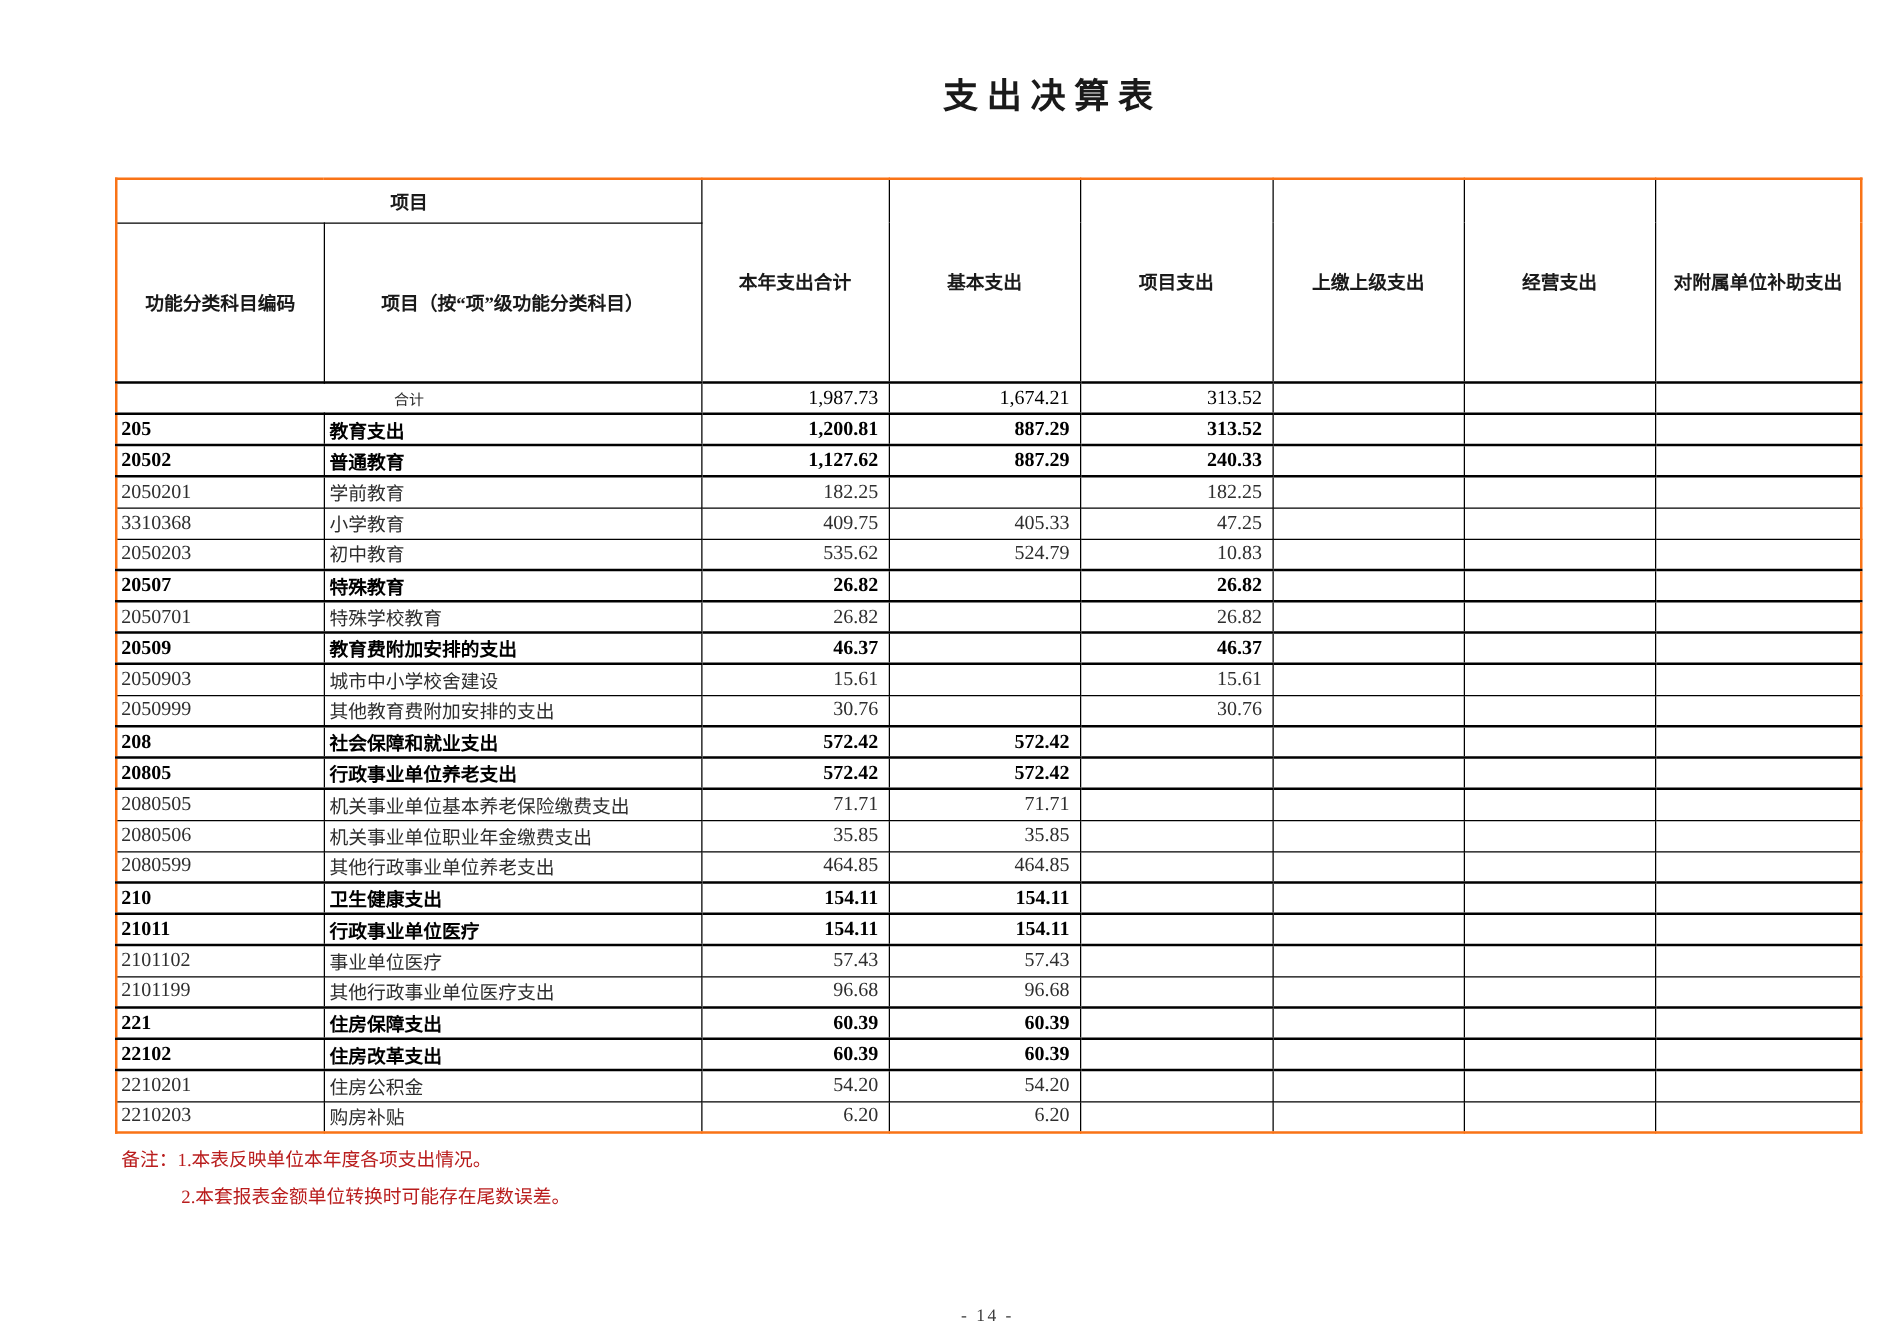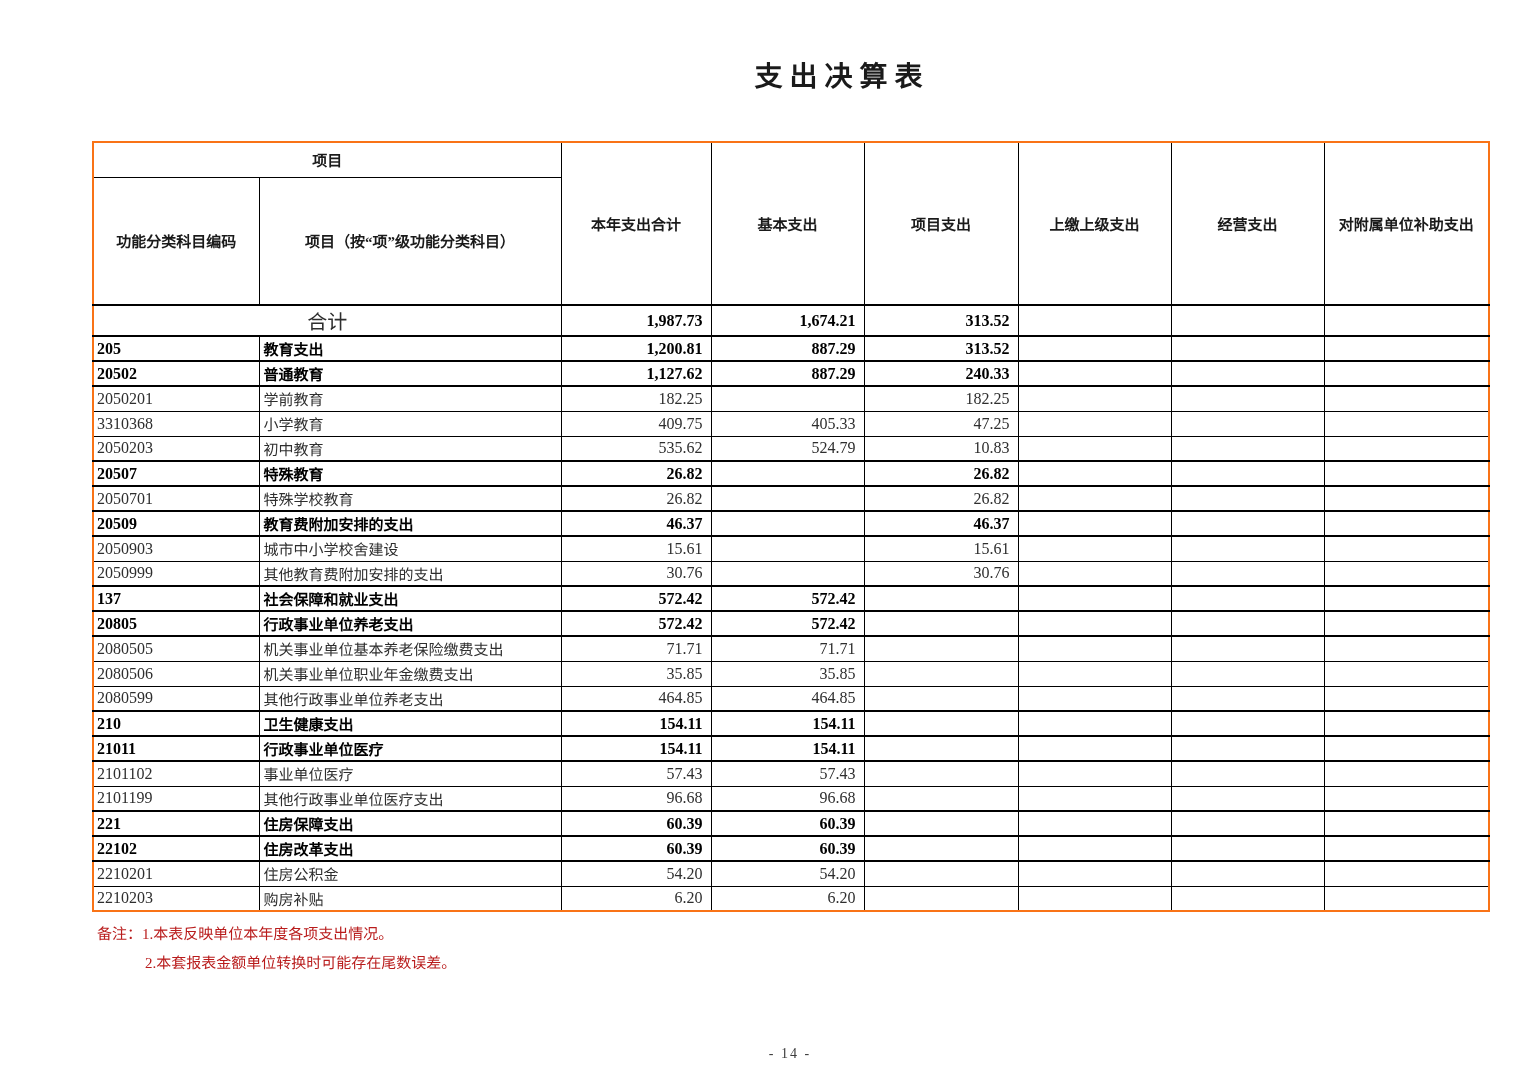"合计" tr.total td.name { font-size: 20px -> 12px }
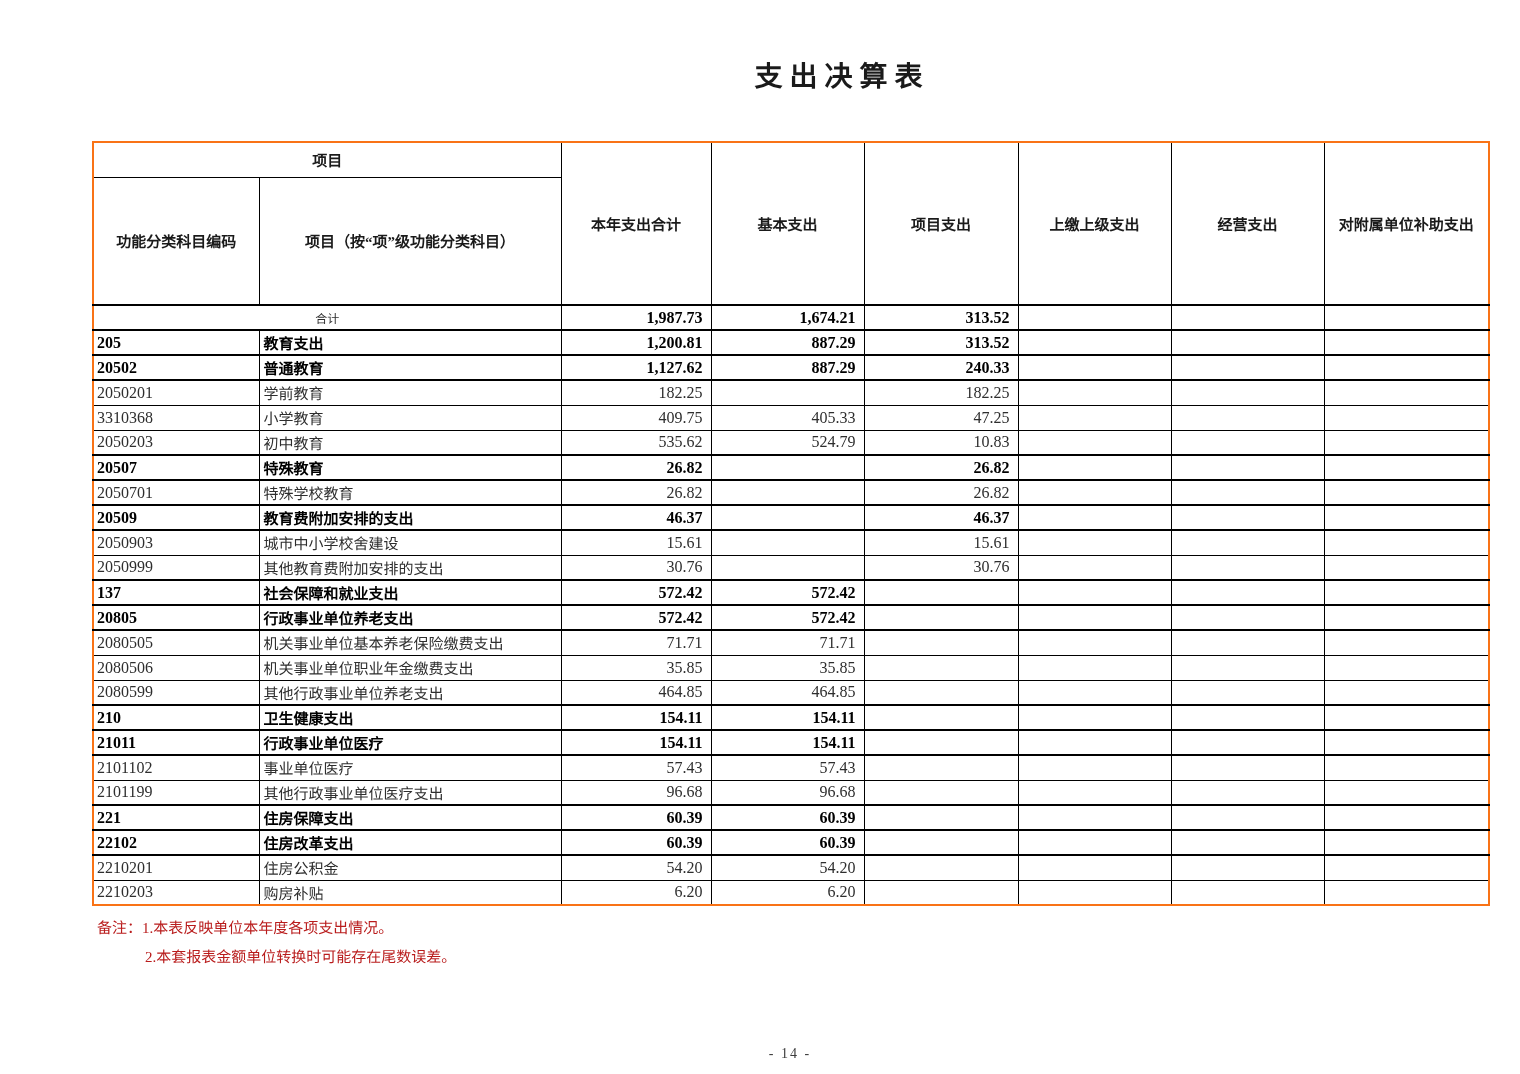"1,987.73" tr.total td.num { font-weight: bold -> normal }
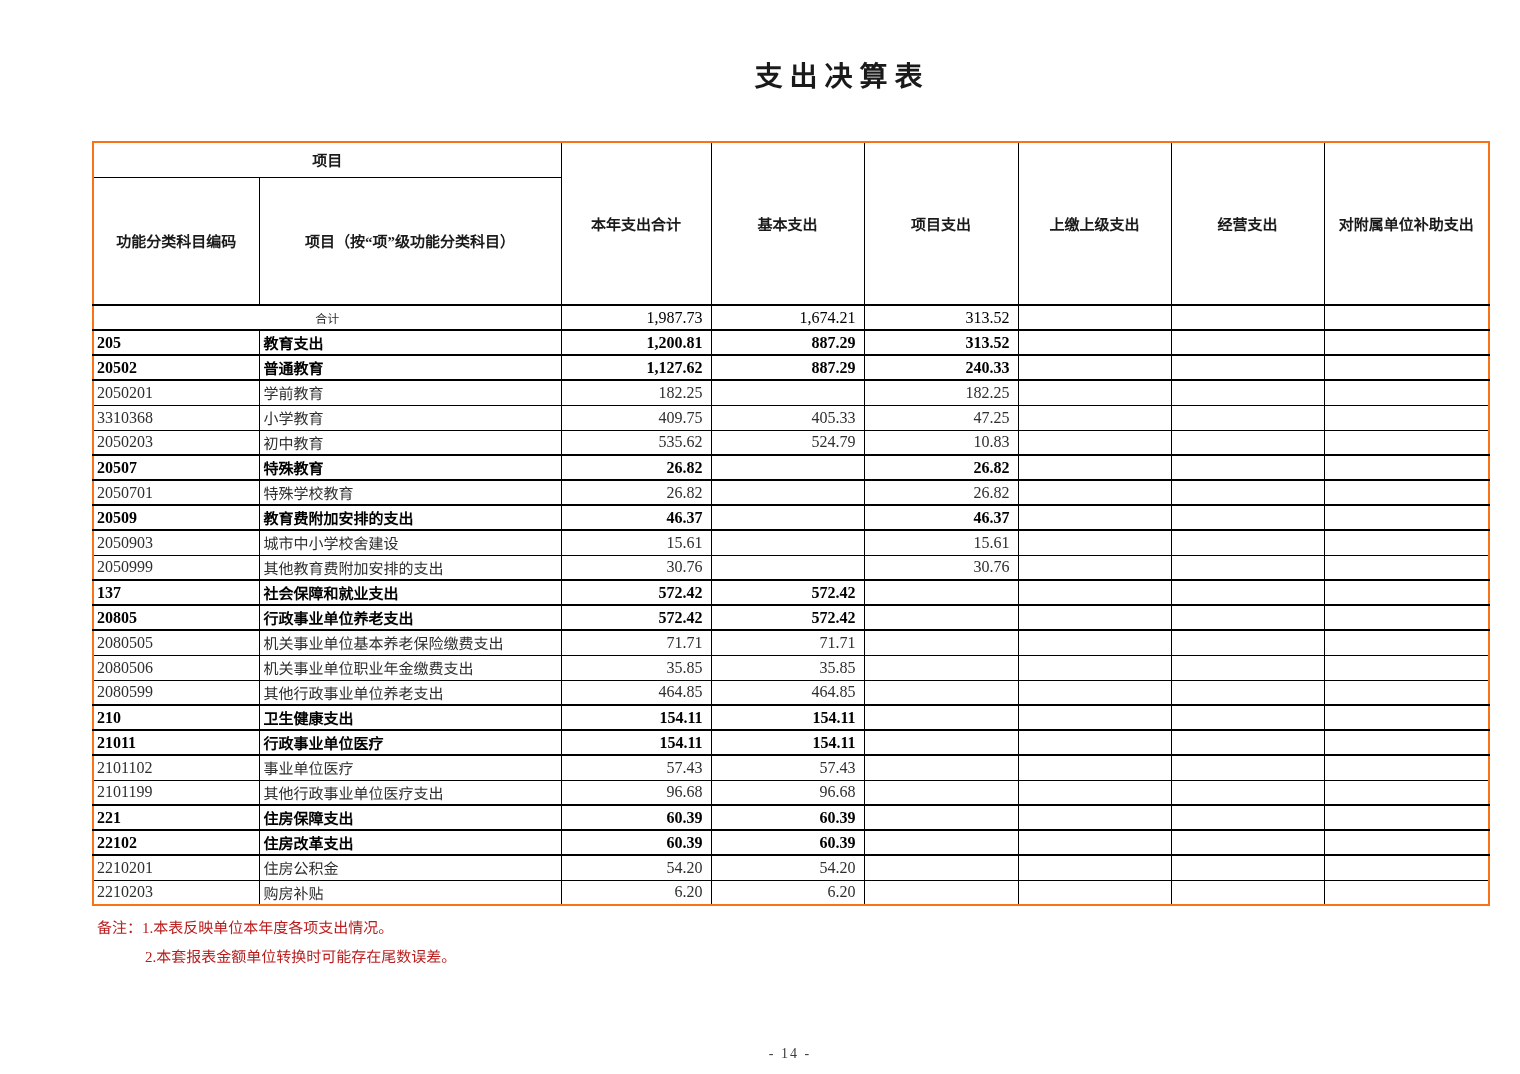"137" td.code { text: 137 -> 208 }
